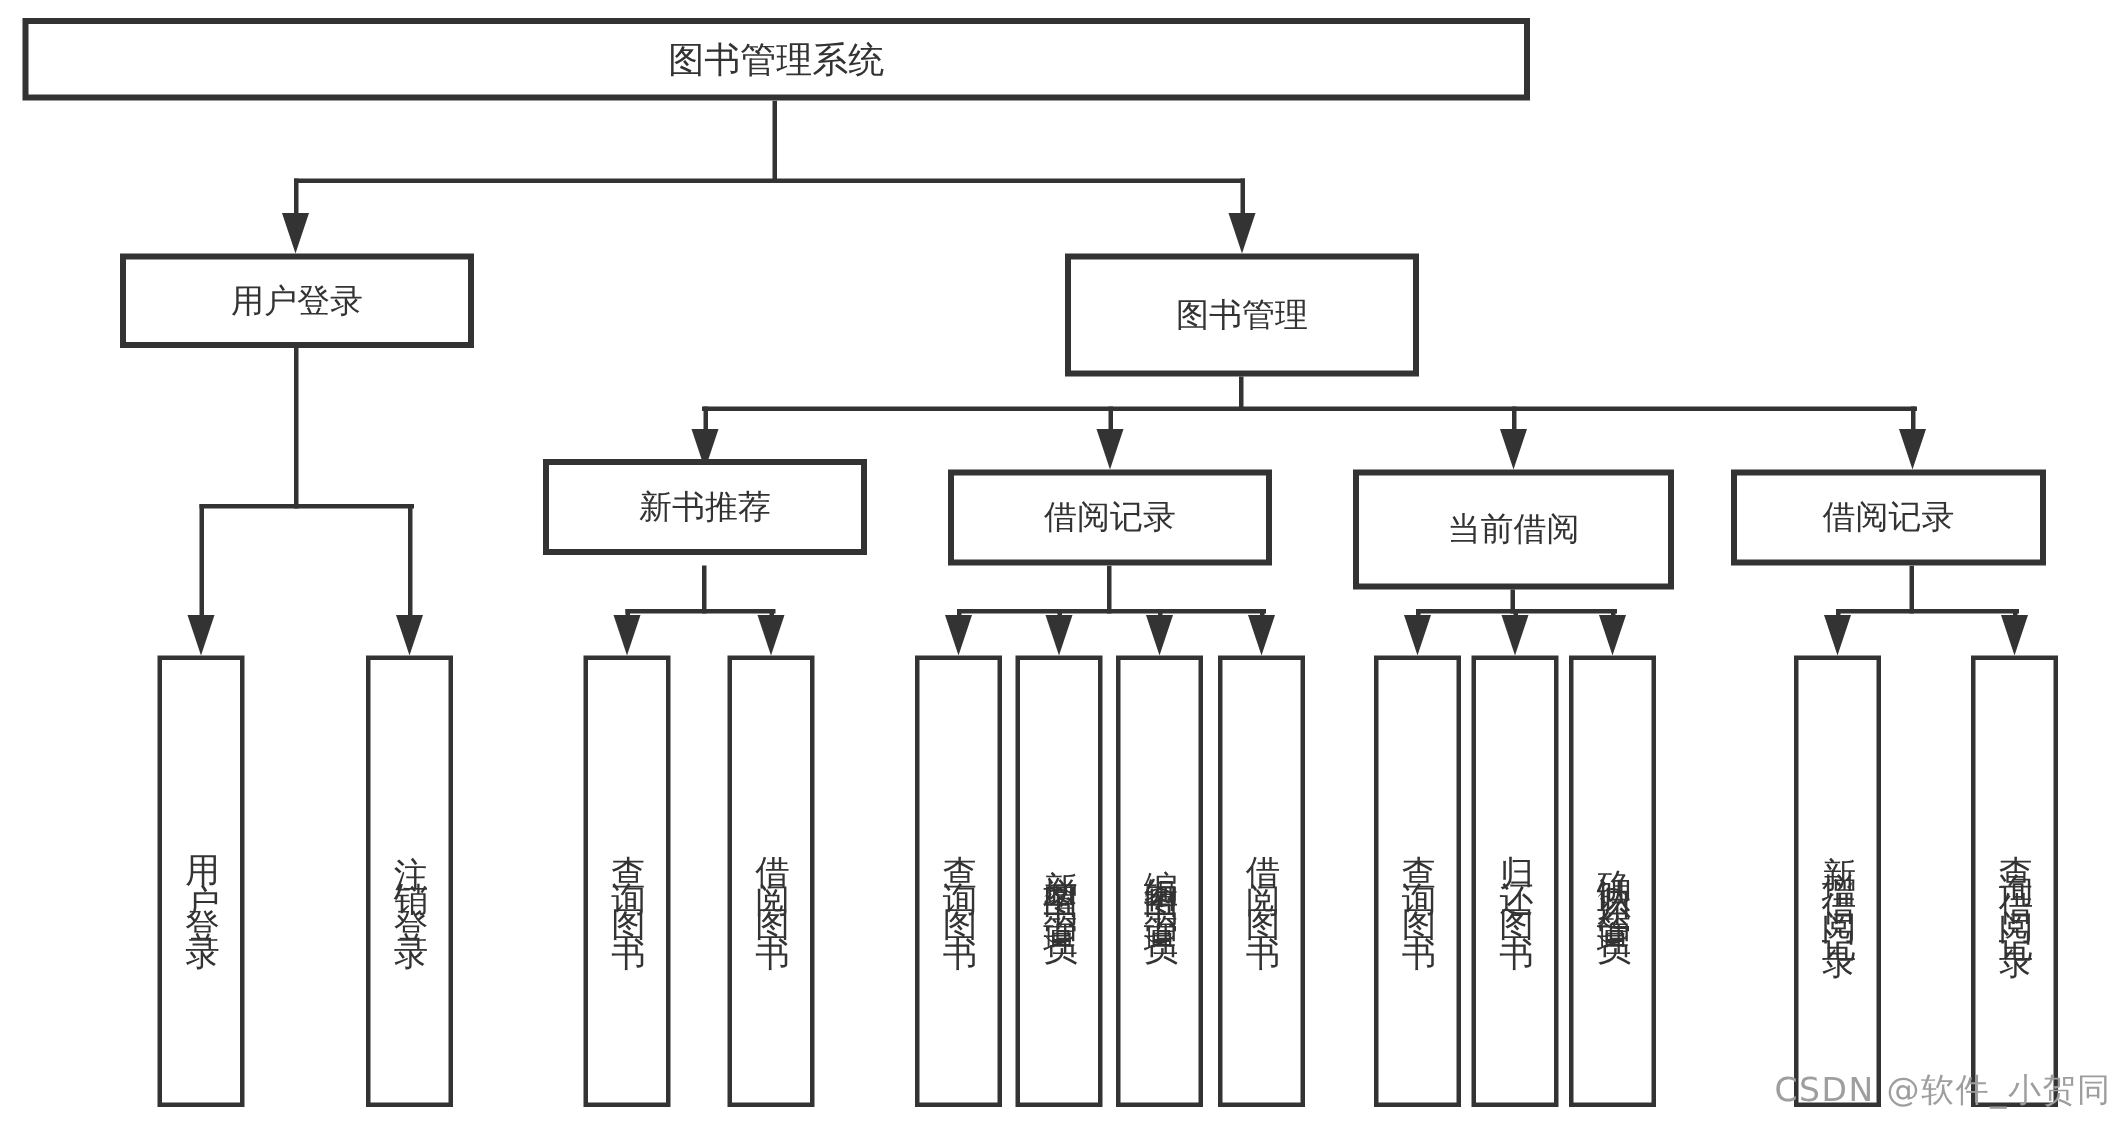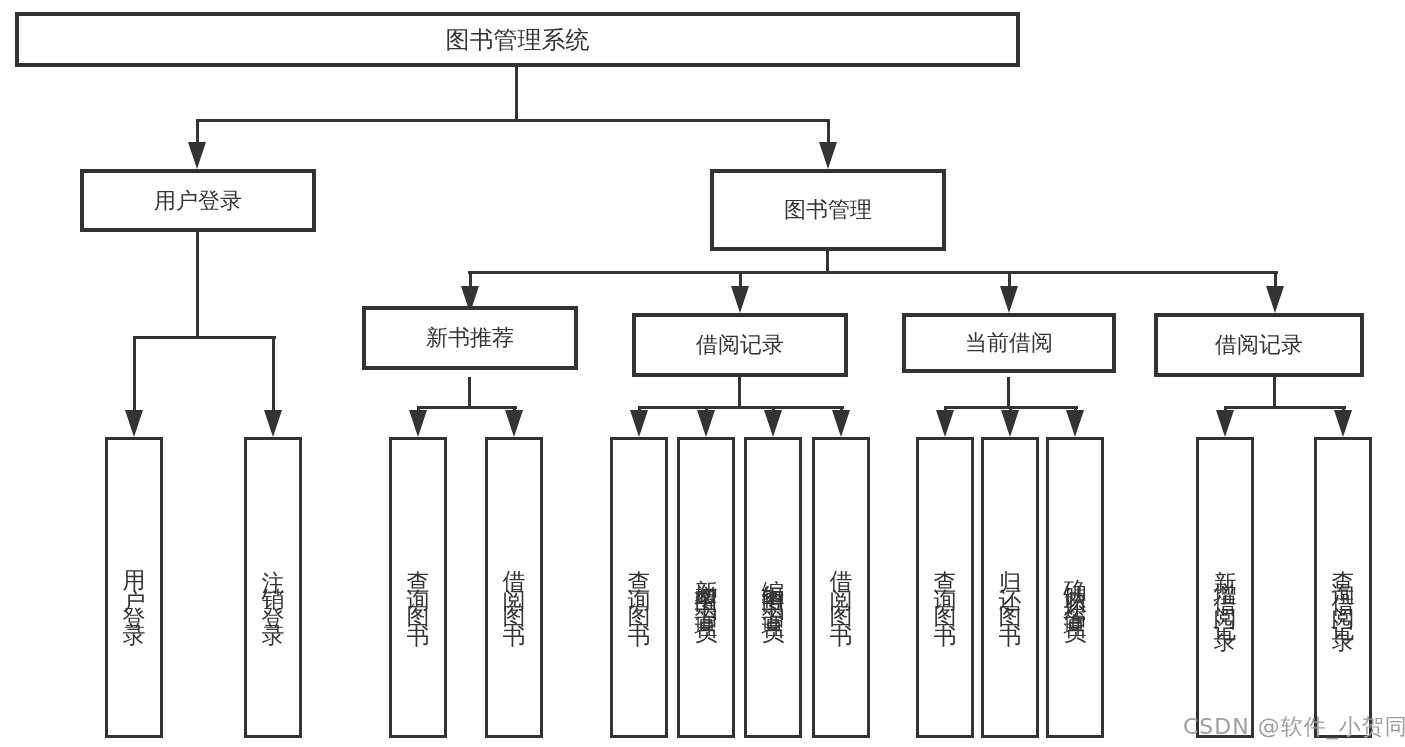"当前借阅" div.node { height: 60px -> 80px }
